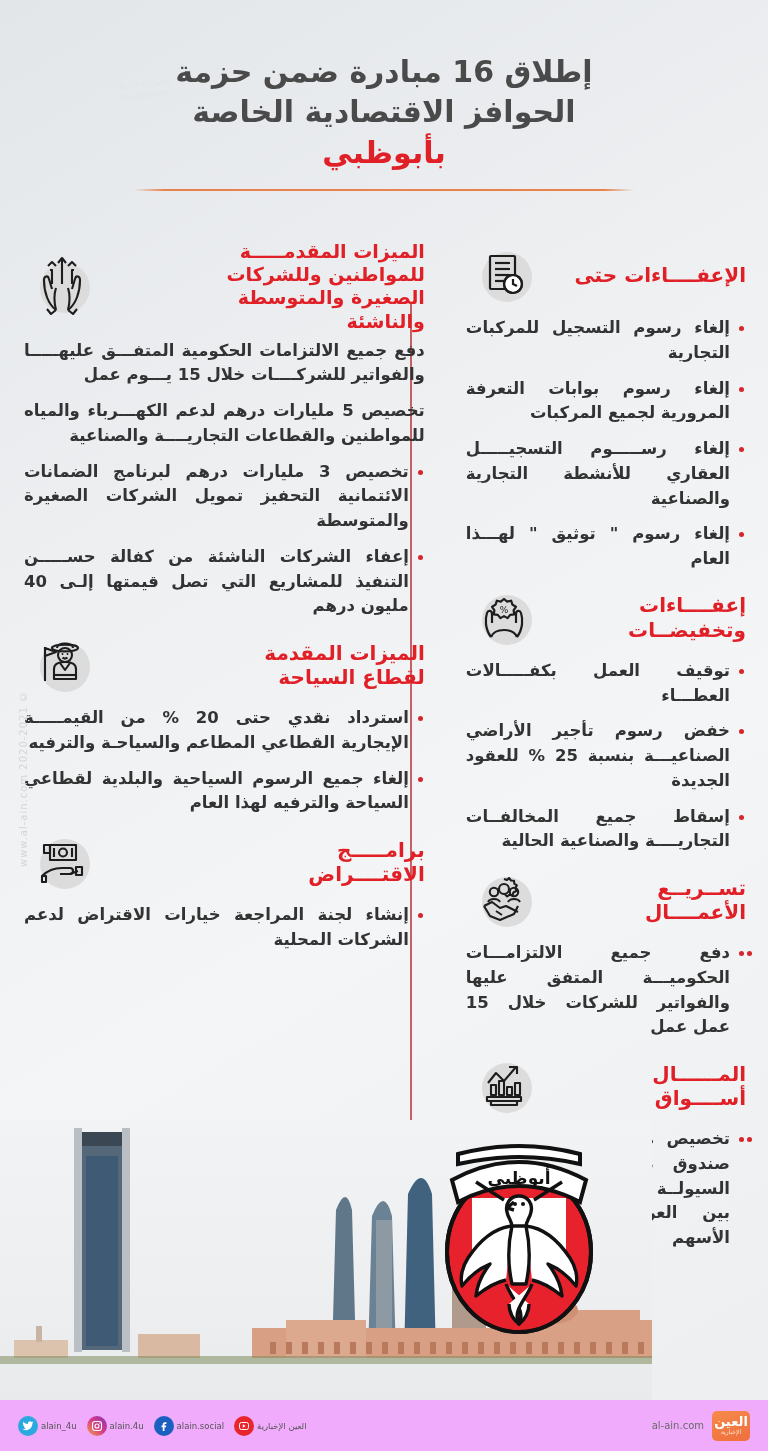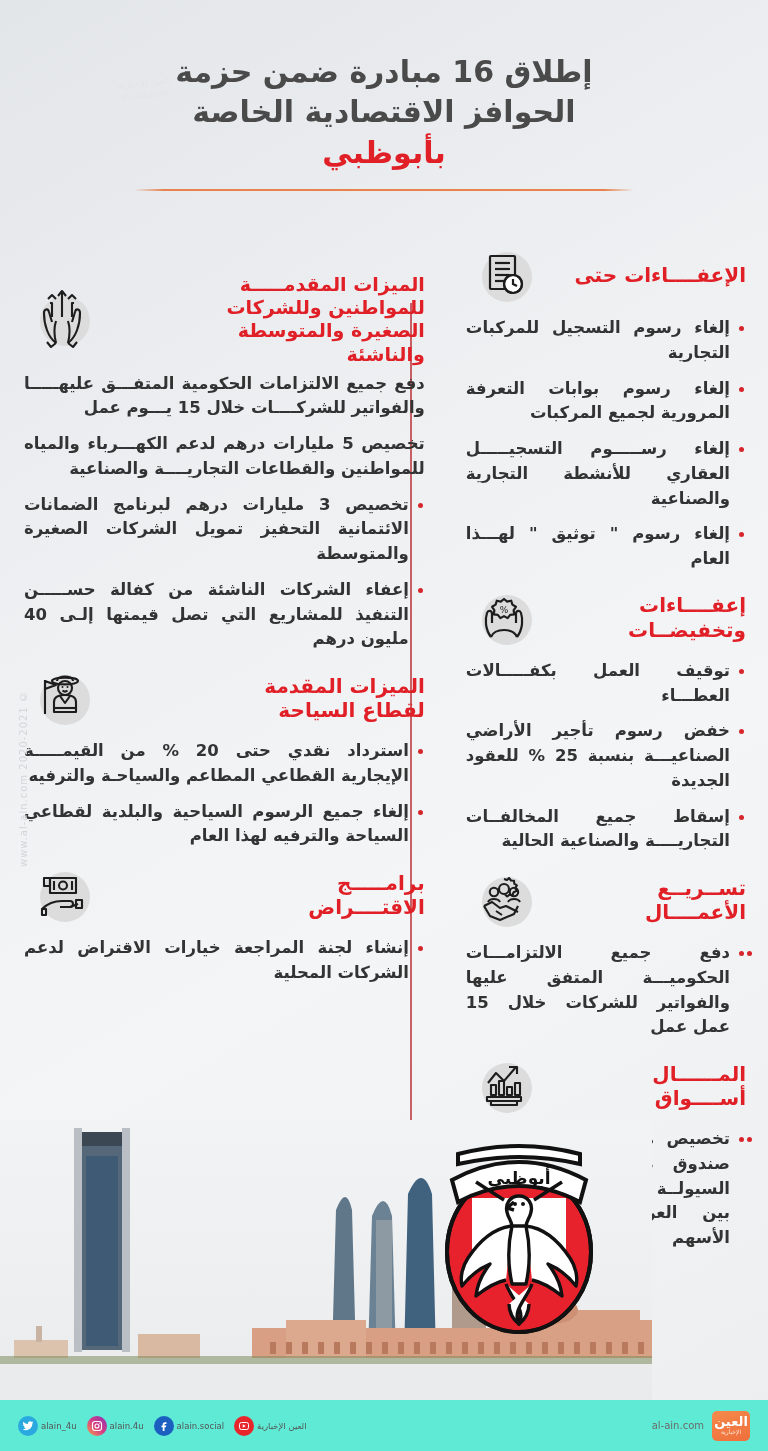"الميزات المقدمـــــة" .col-left { margin-top: 33px -> none }
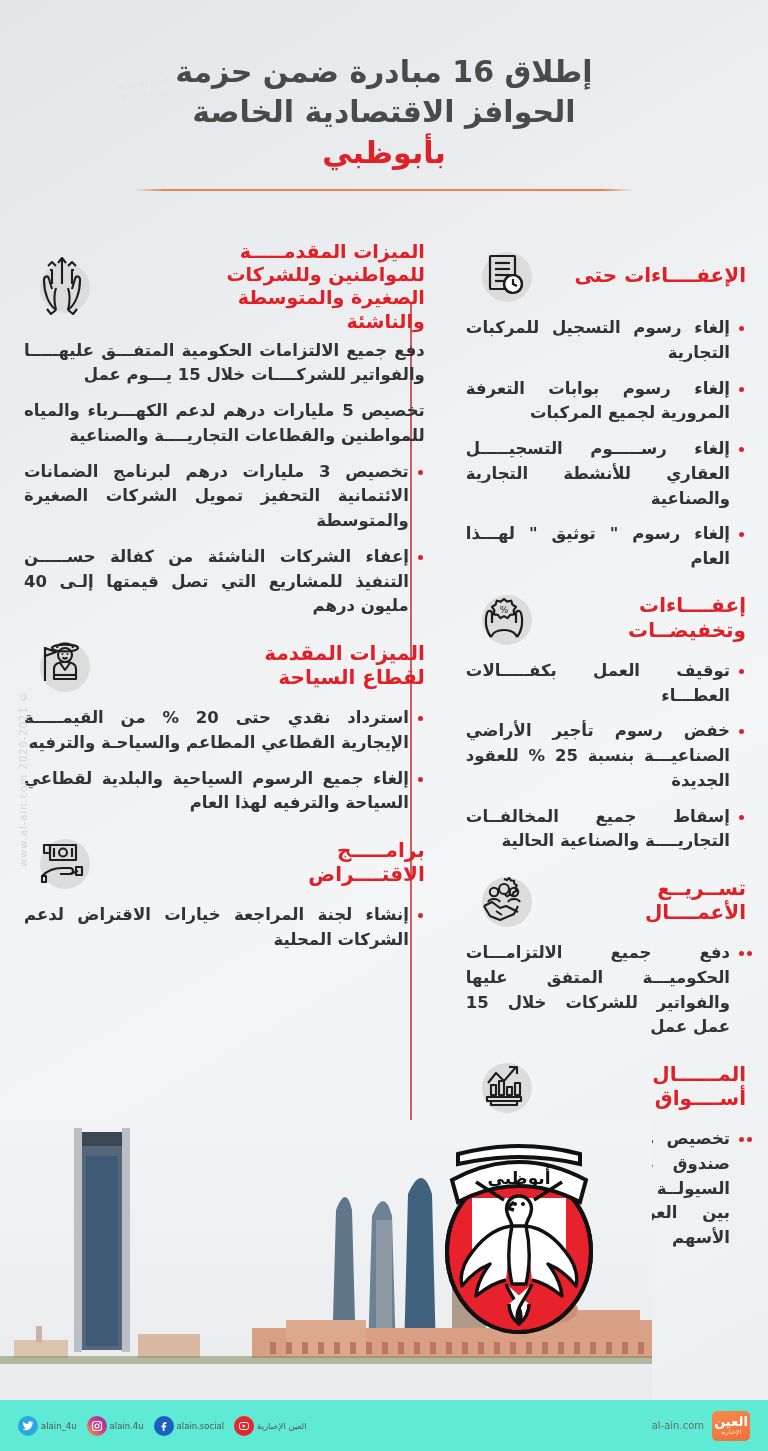"alain_4u" .footer { background: #5eead4 -> #f0abfc }
